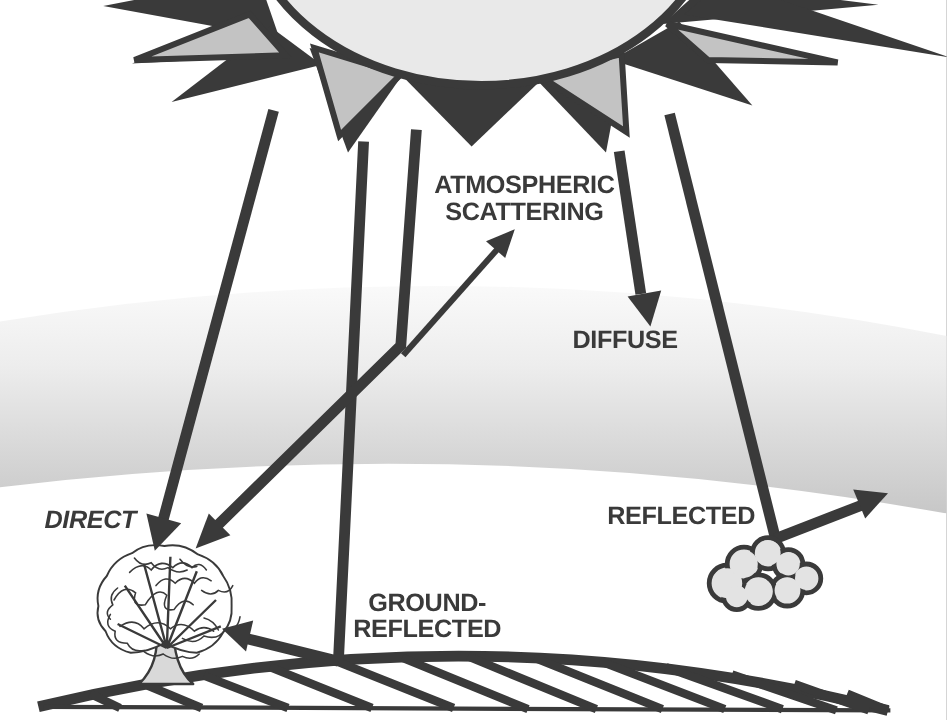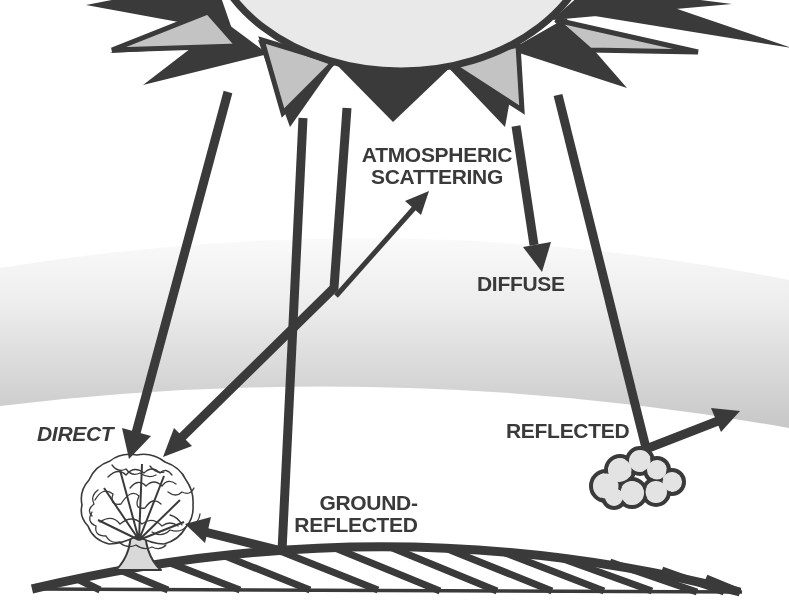"GROUND-" div.lbl { text-align: right -> none }
